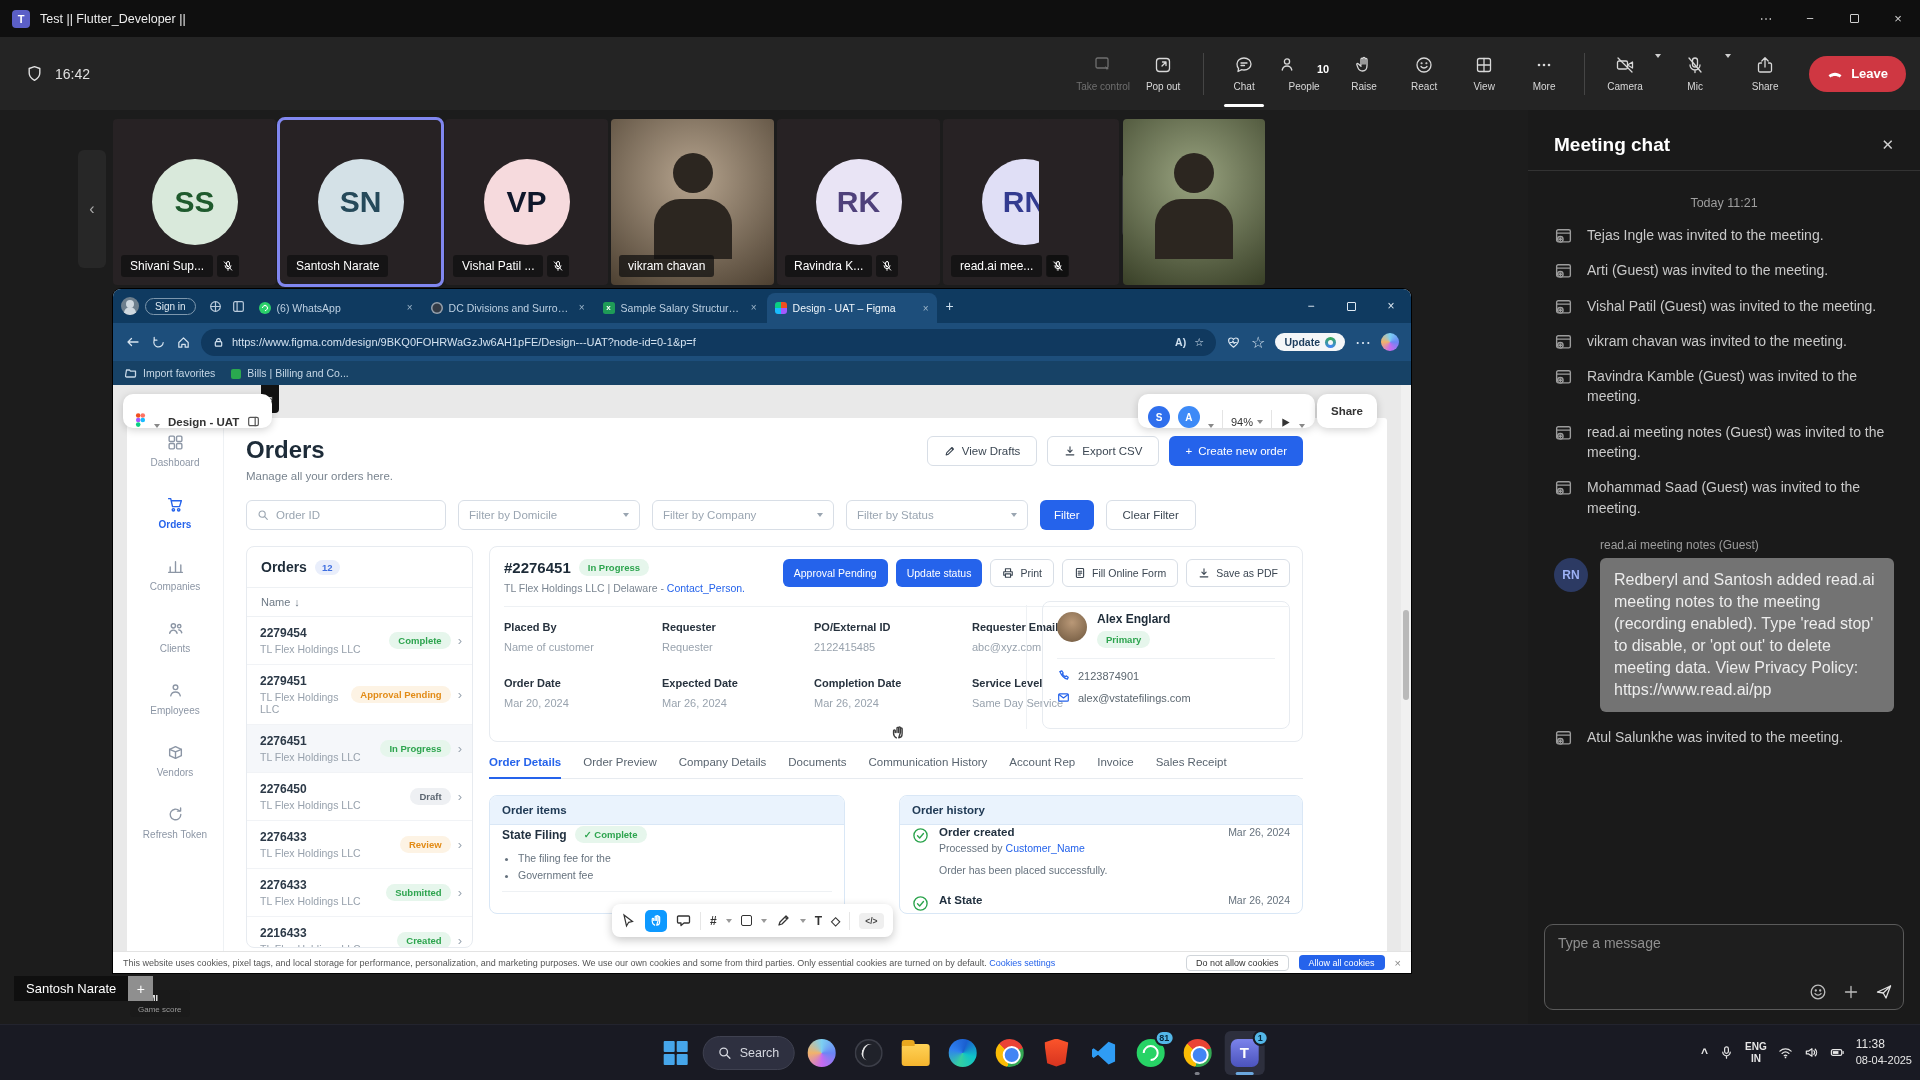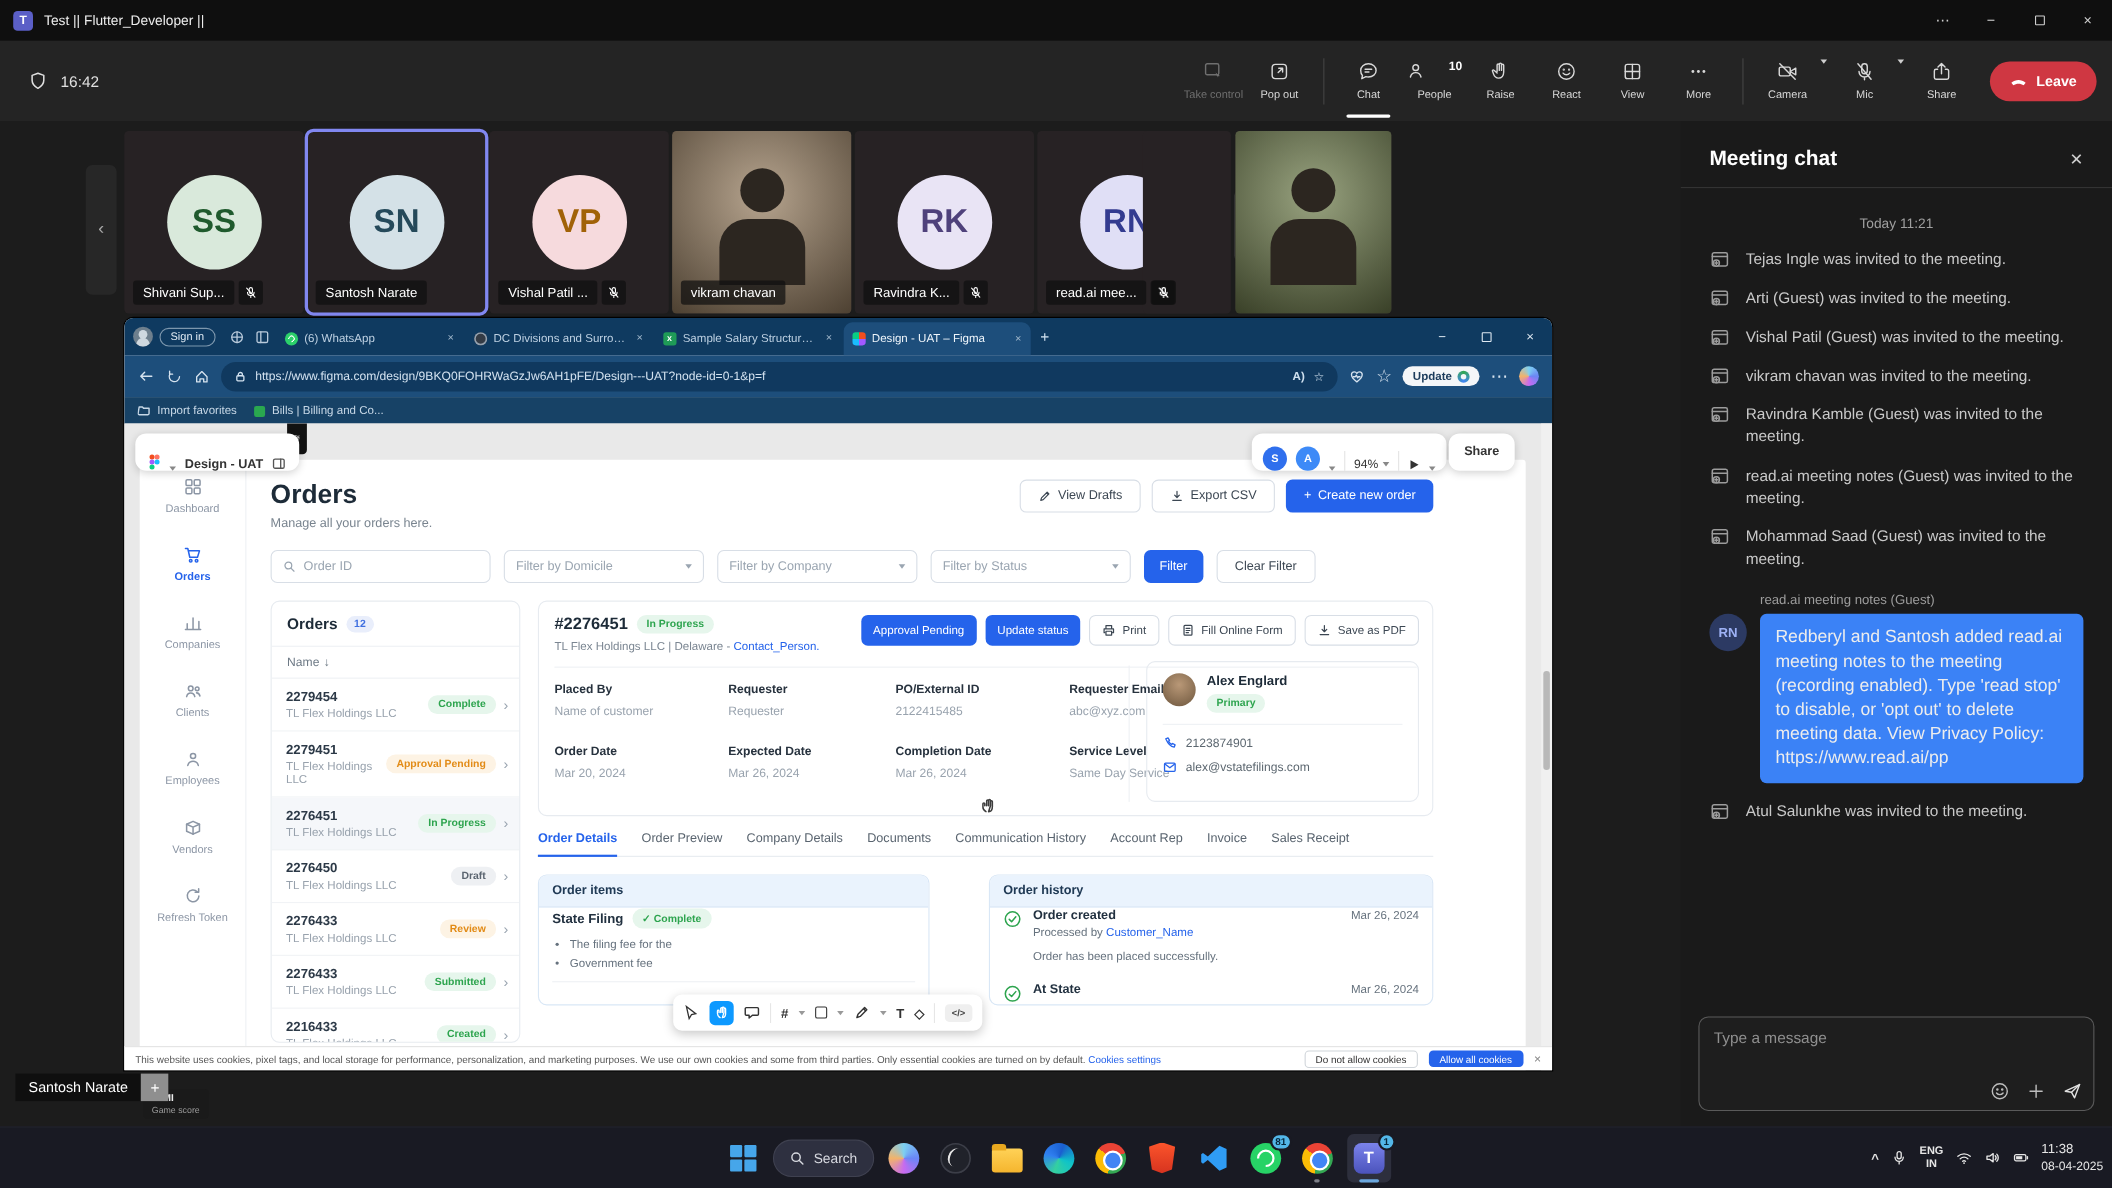"10" .iconrow { align-items: flex-start -> flex-end }
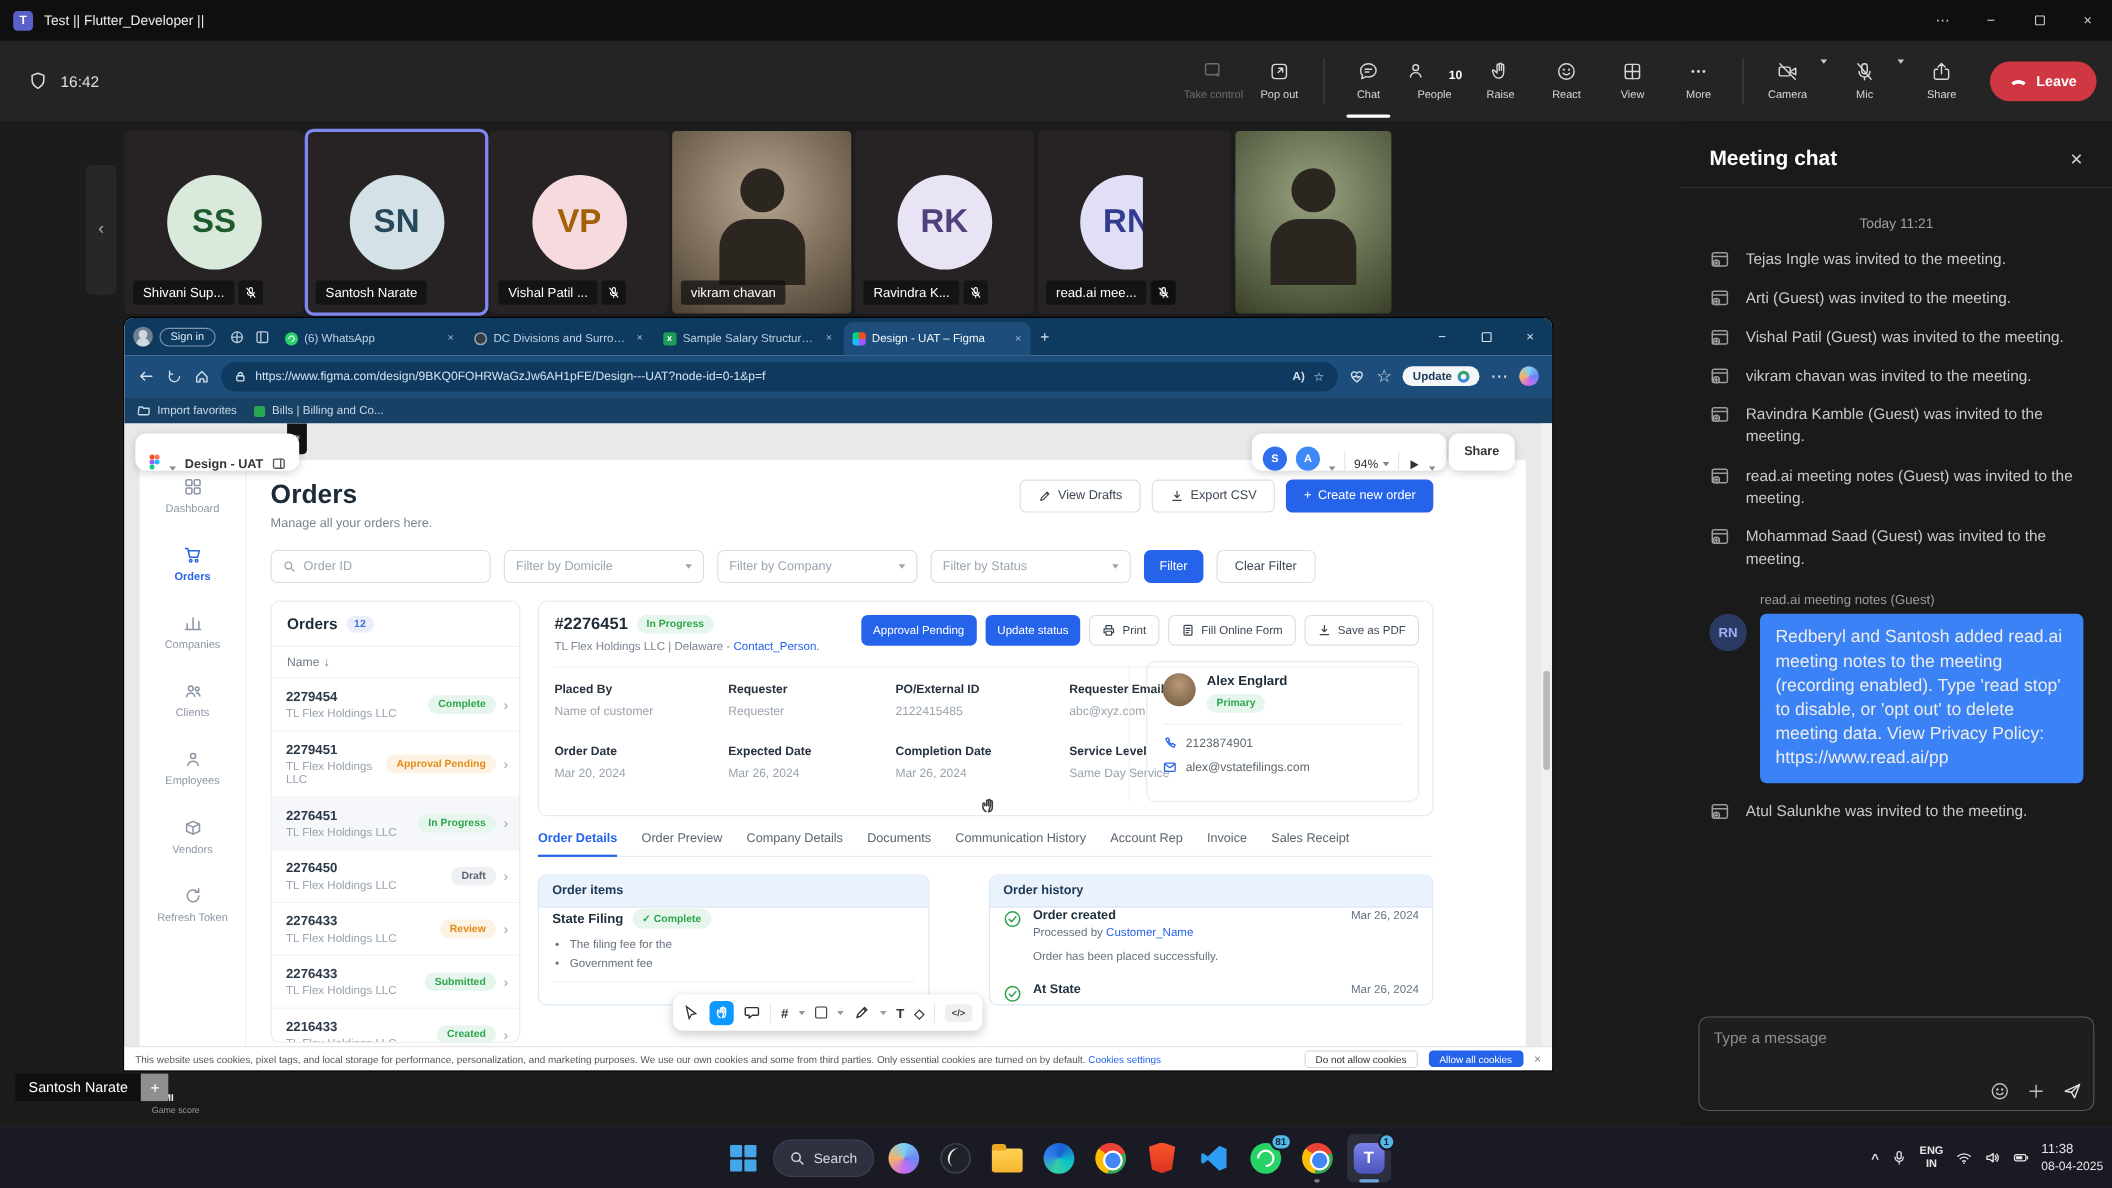"VP" span { color: #a16207 -> #0f172a }
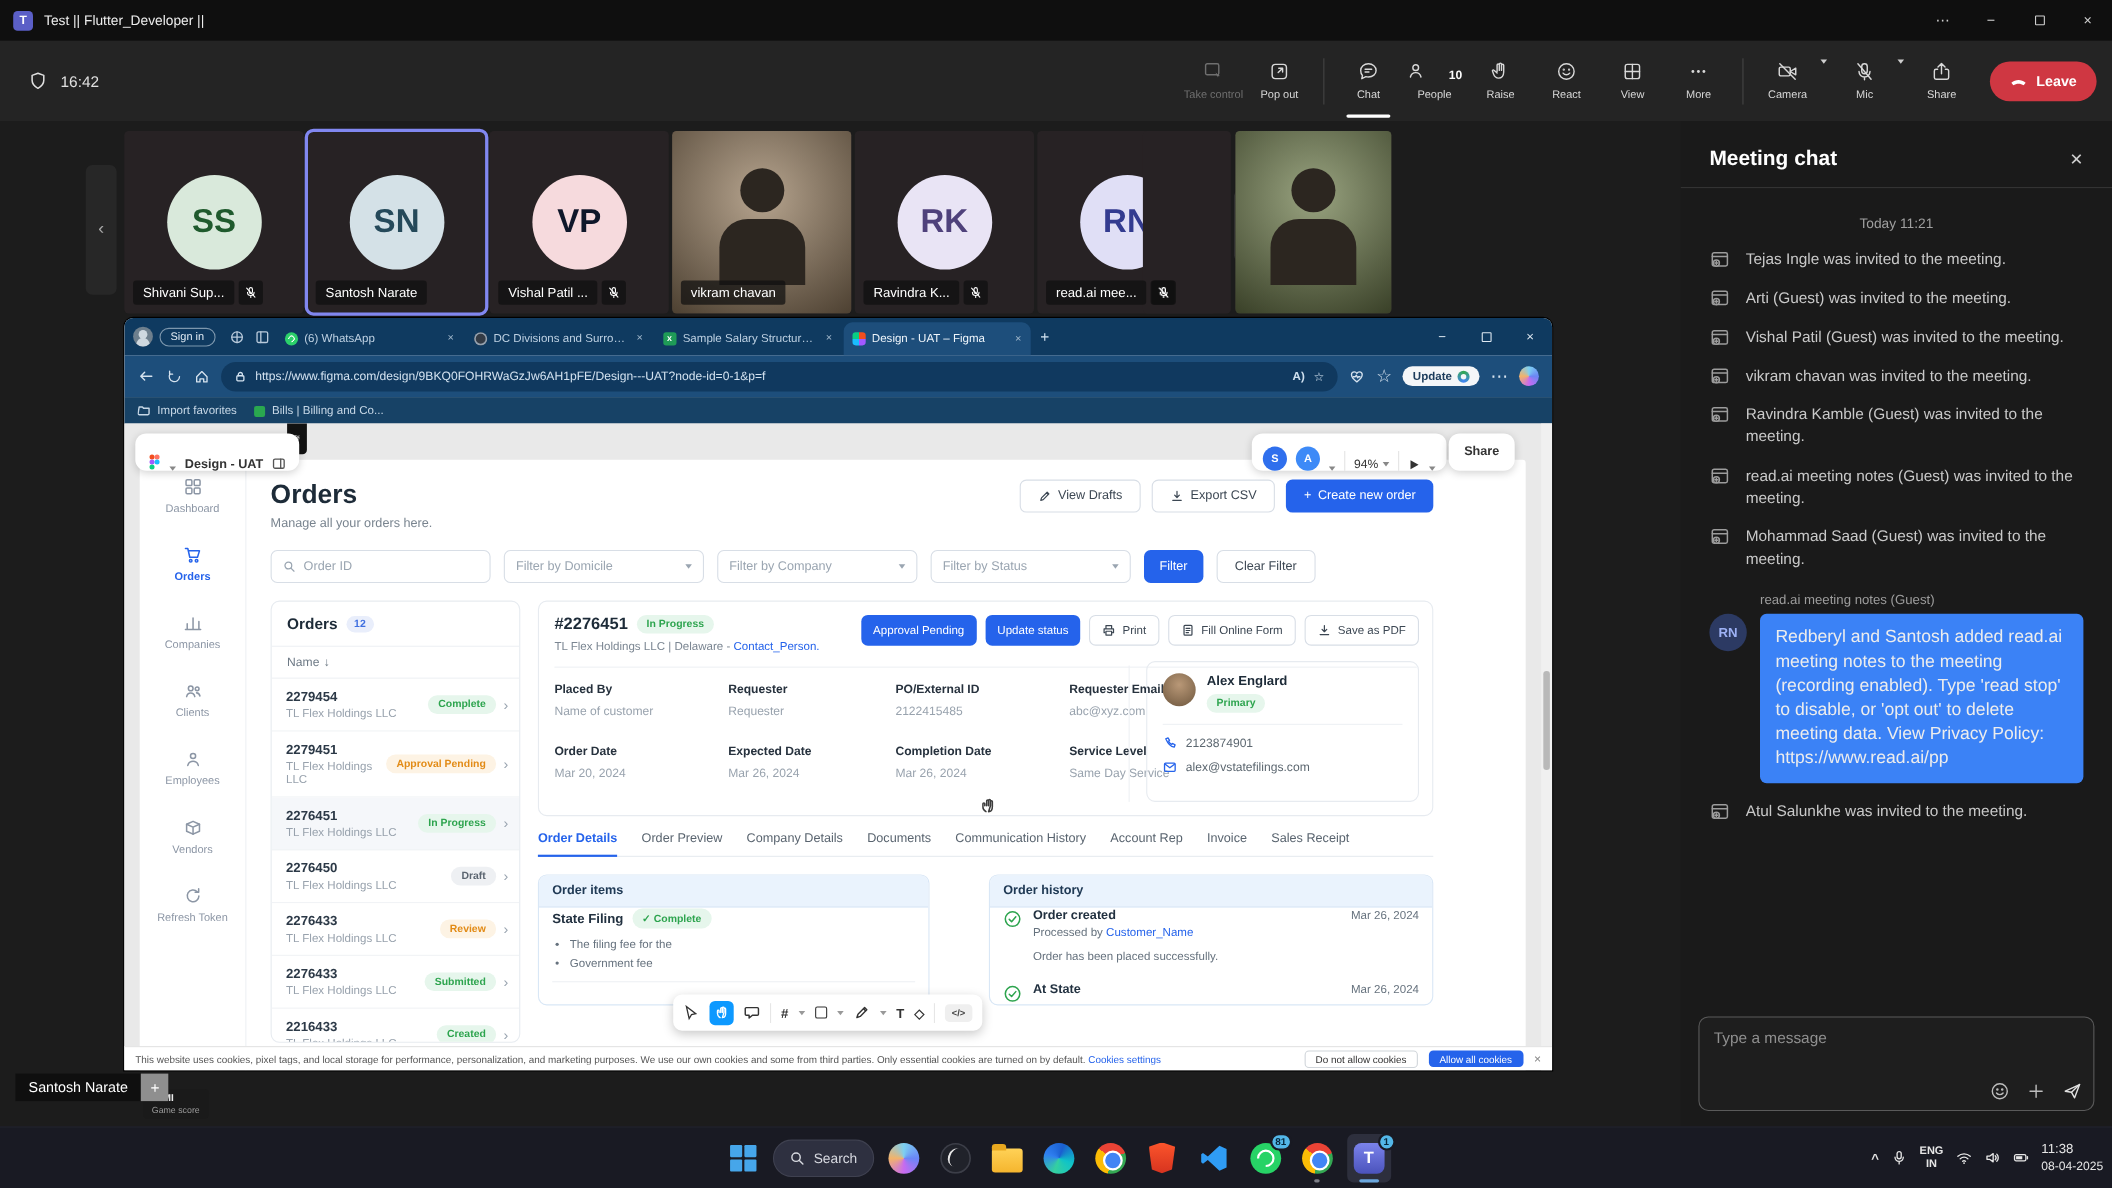"Redberyl and Santosh added read.ai" .bubble { background: #3b82f6 -> #737373 }
